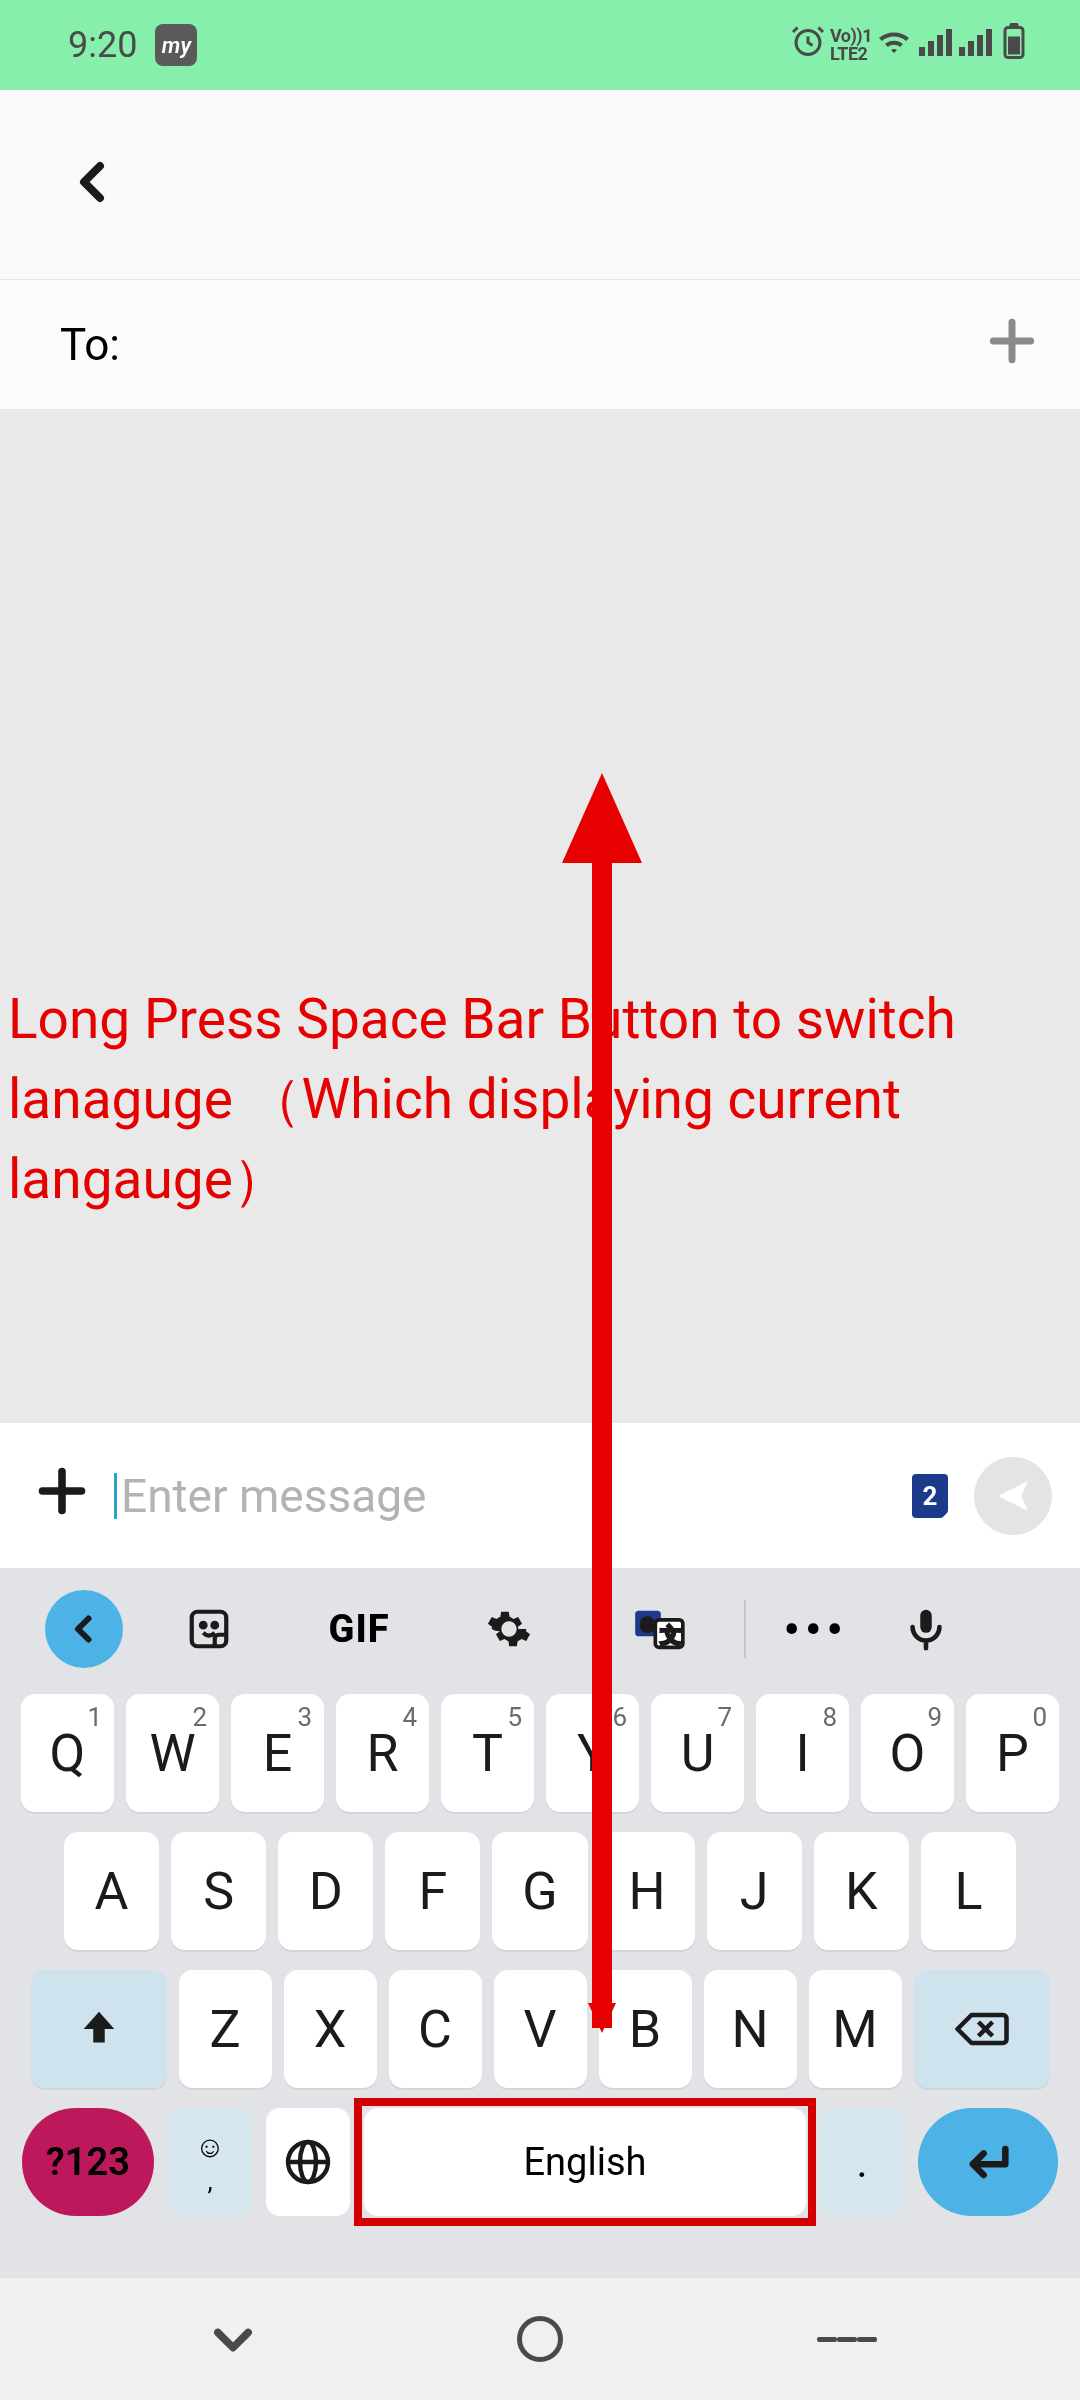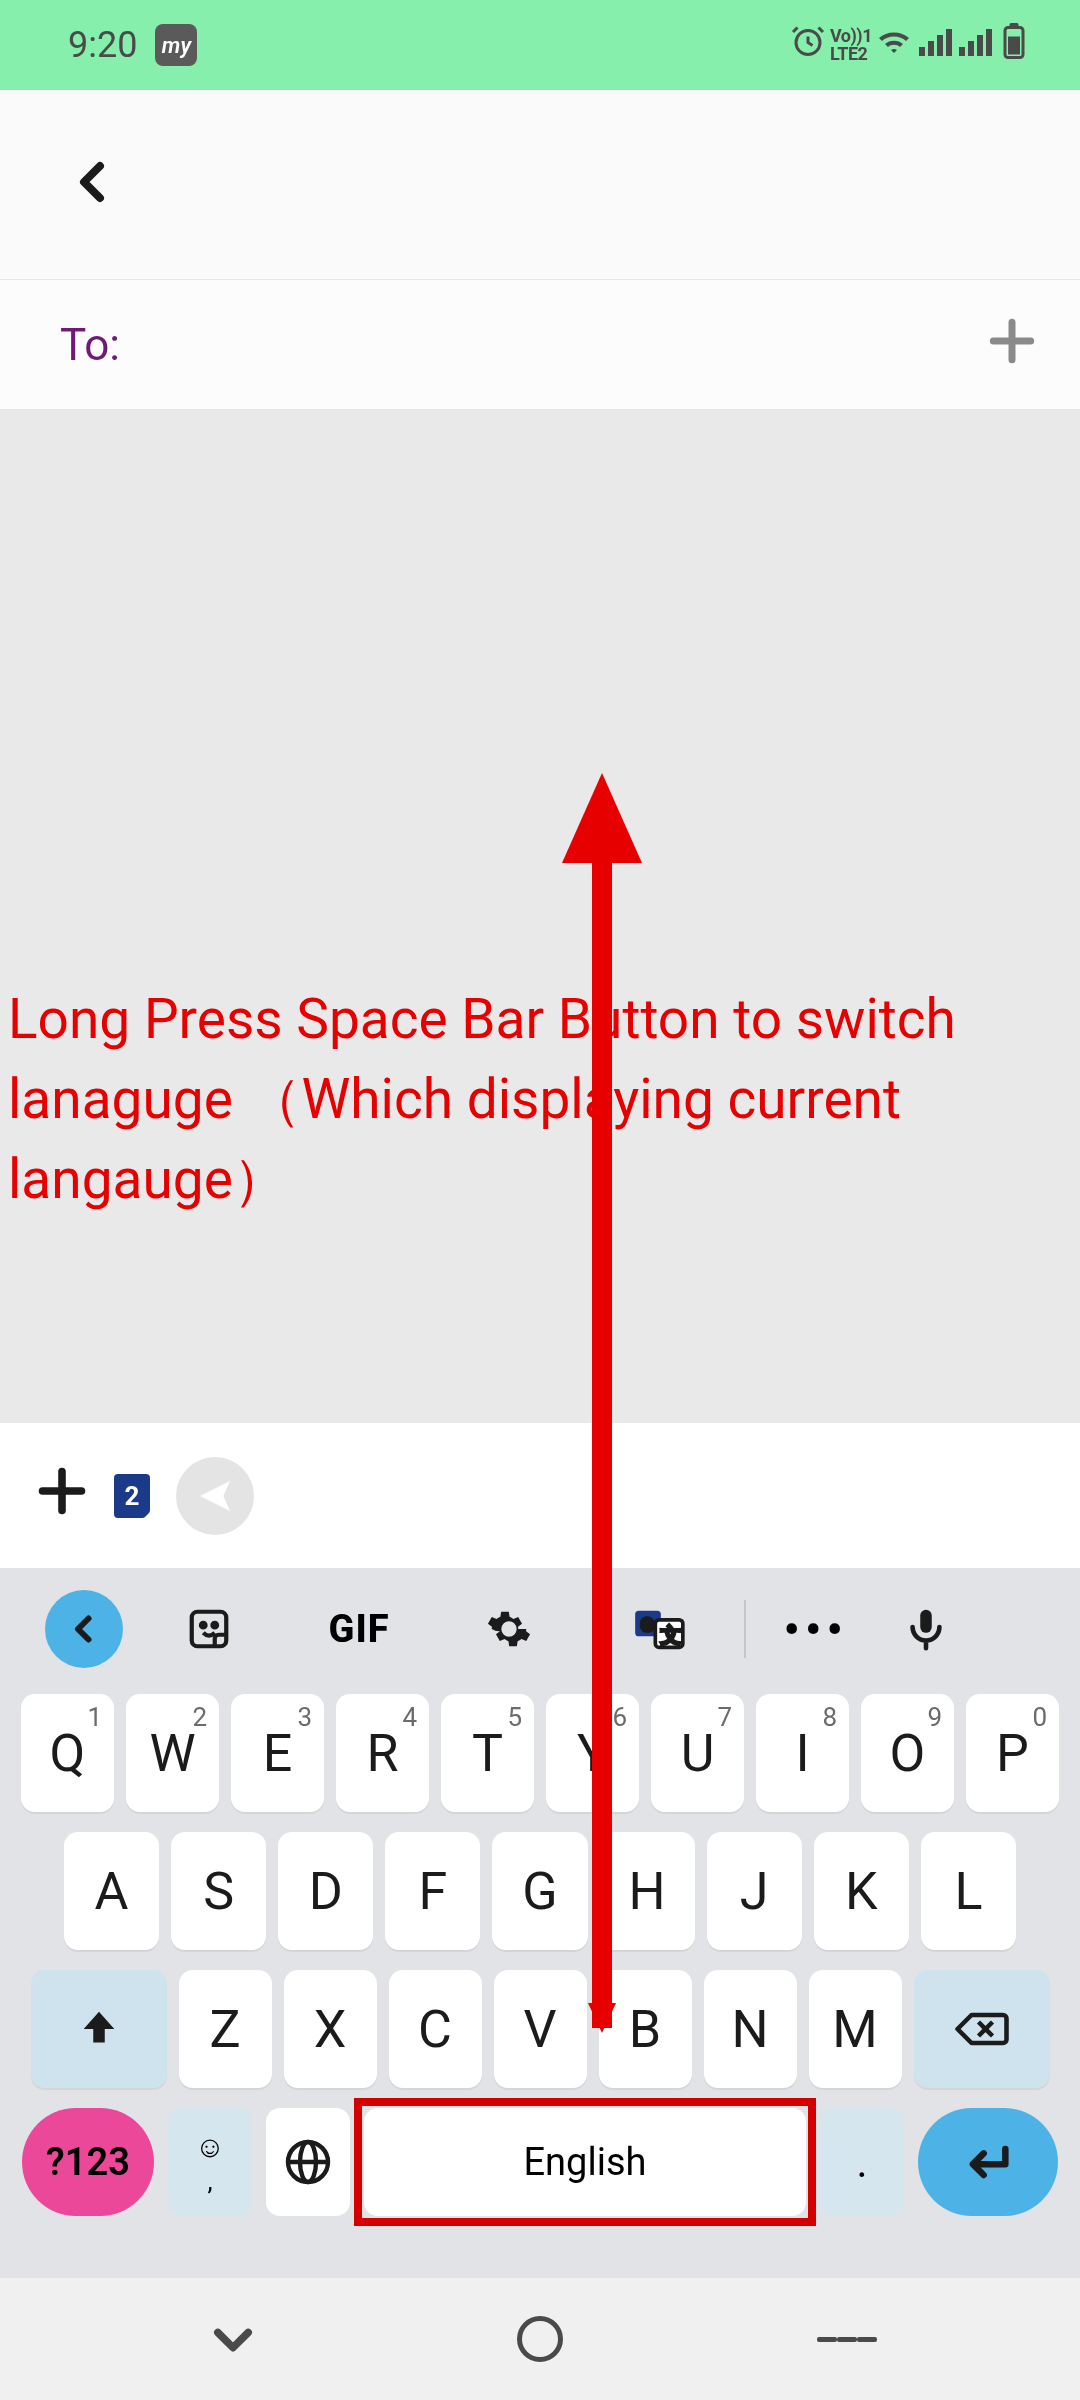"To:" .to-label { color: #701a75 -> #000000 }
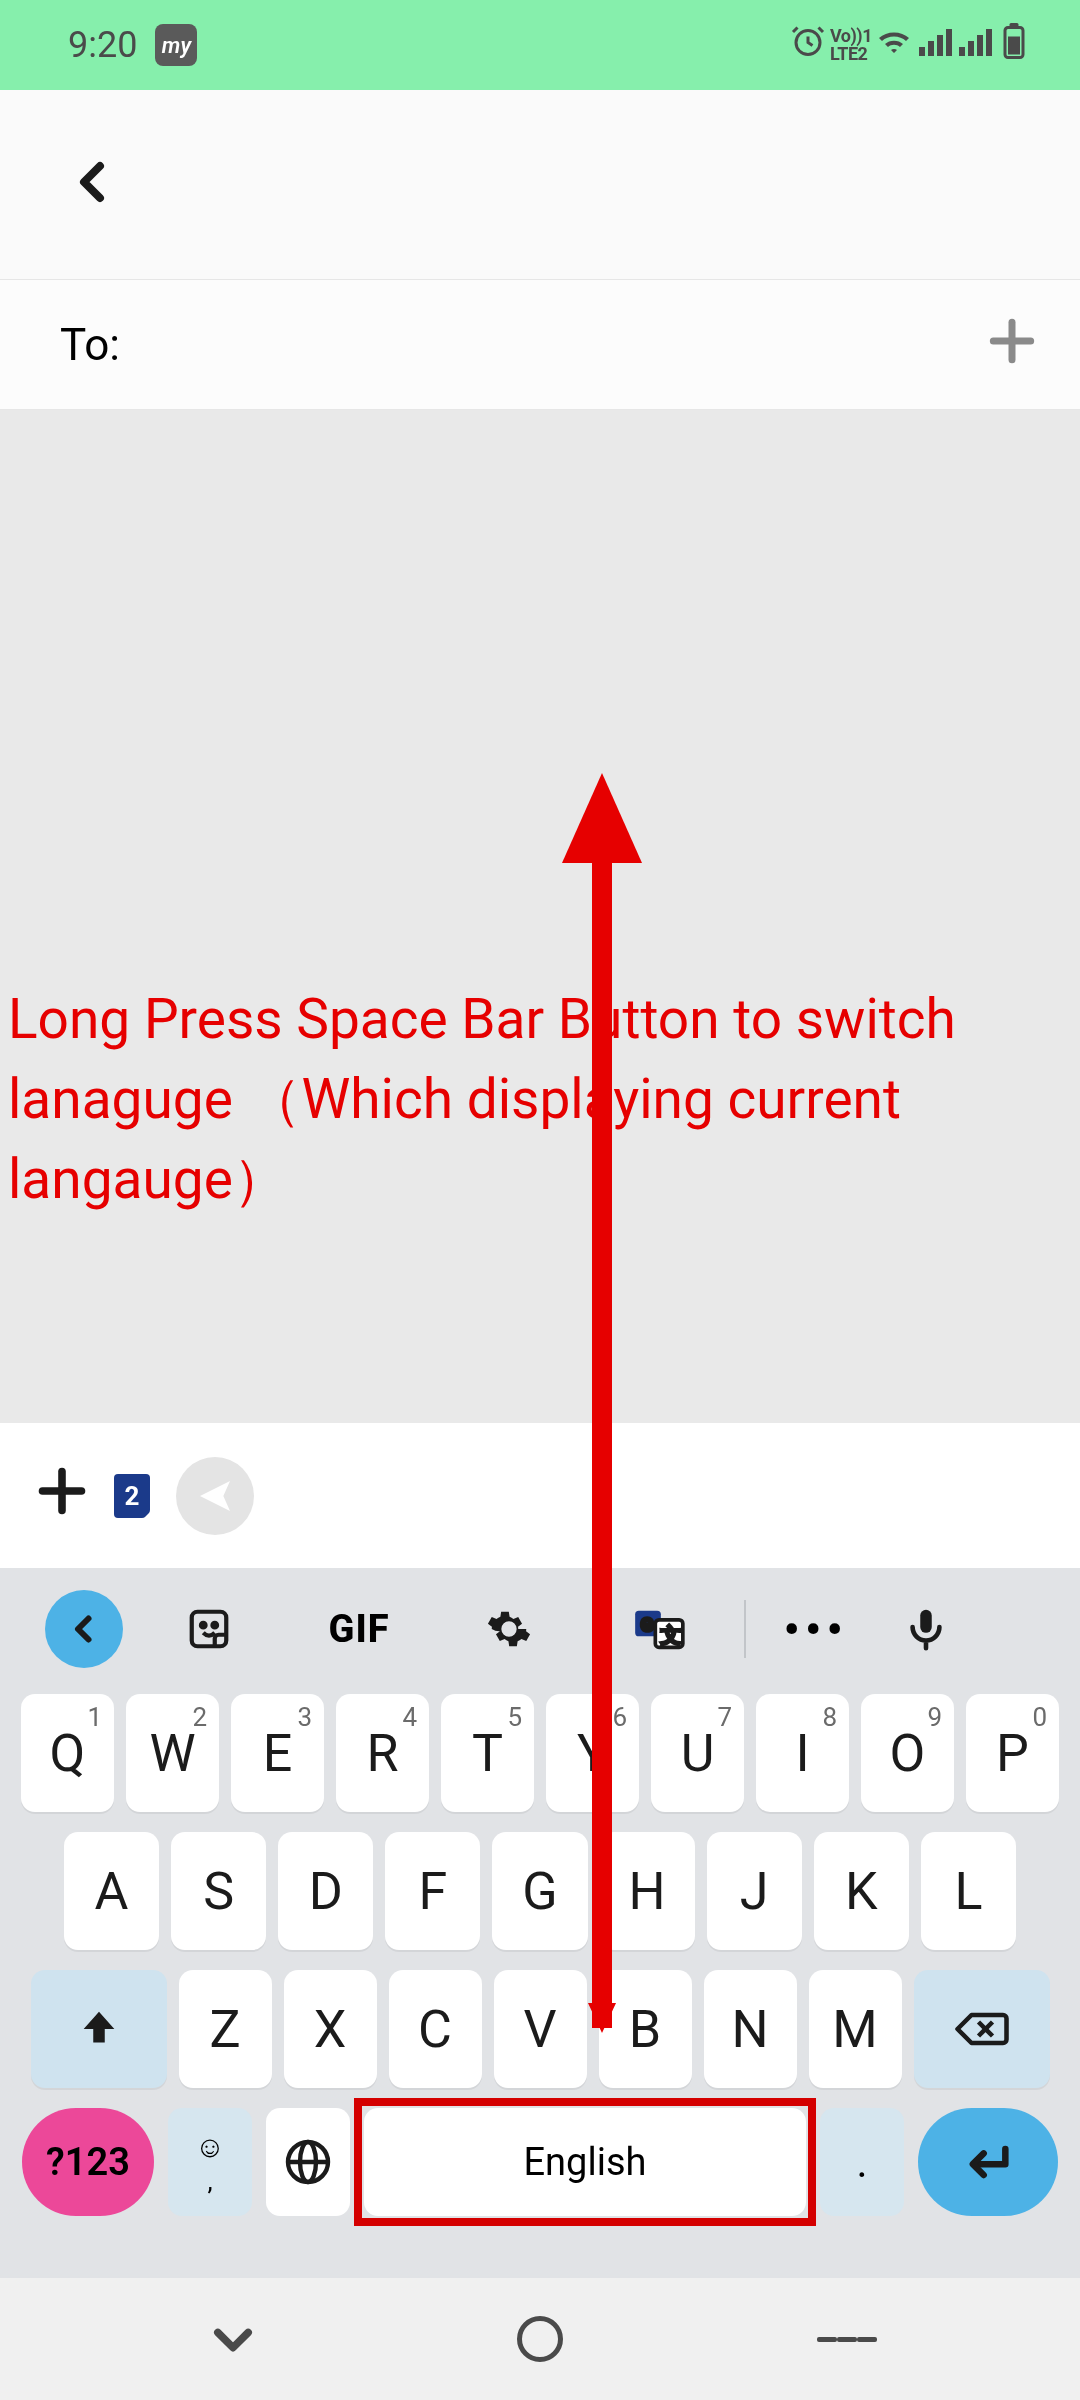"Enter message" div.input-wrap { html: none -> <div> <span></span> <input> </div> }
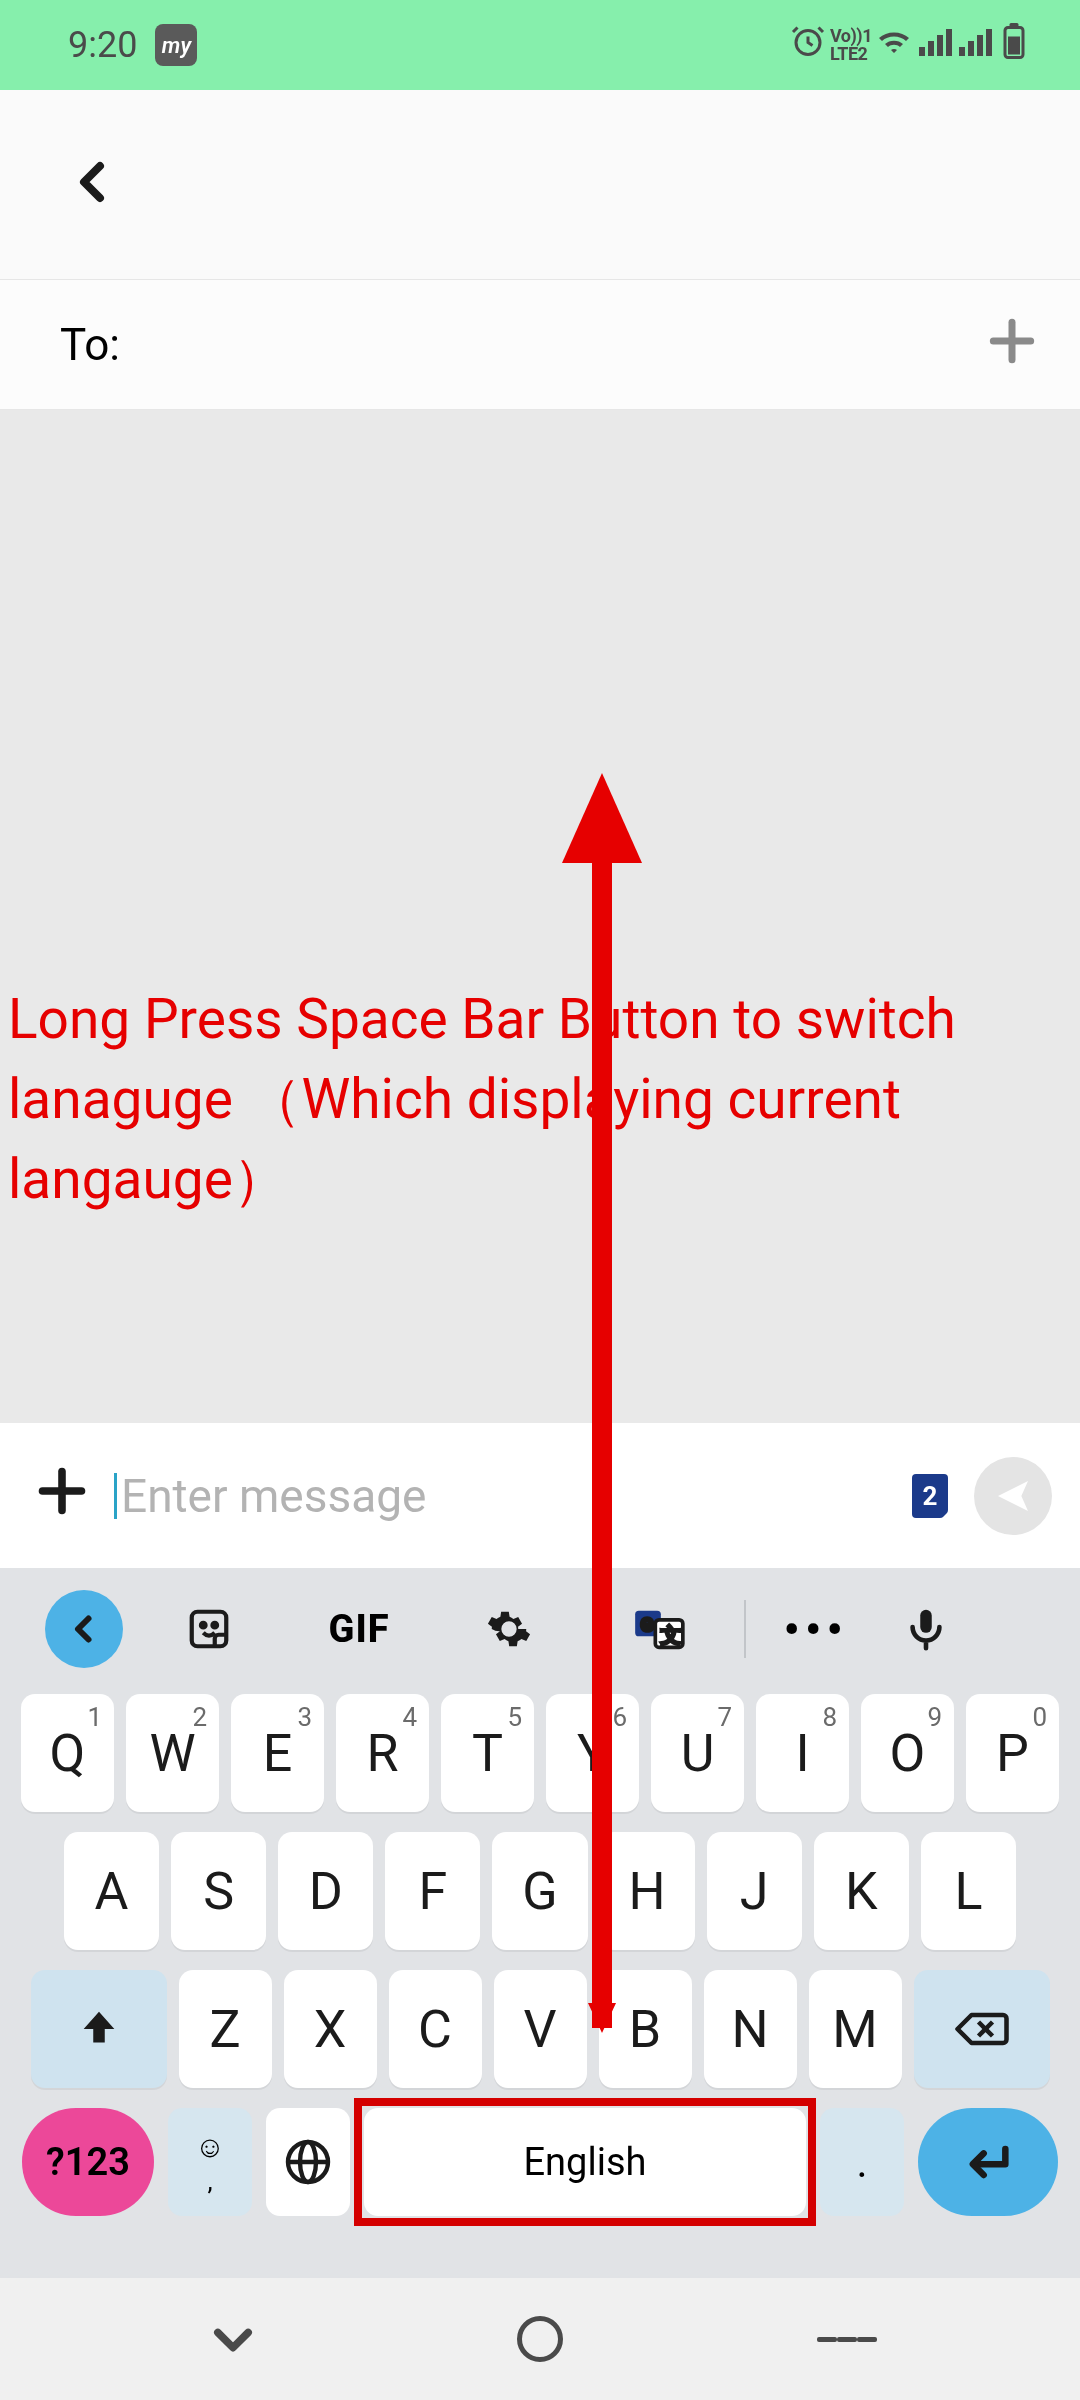"?123" .key123 { background: #ec4899 -> #be185d }
